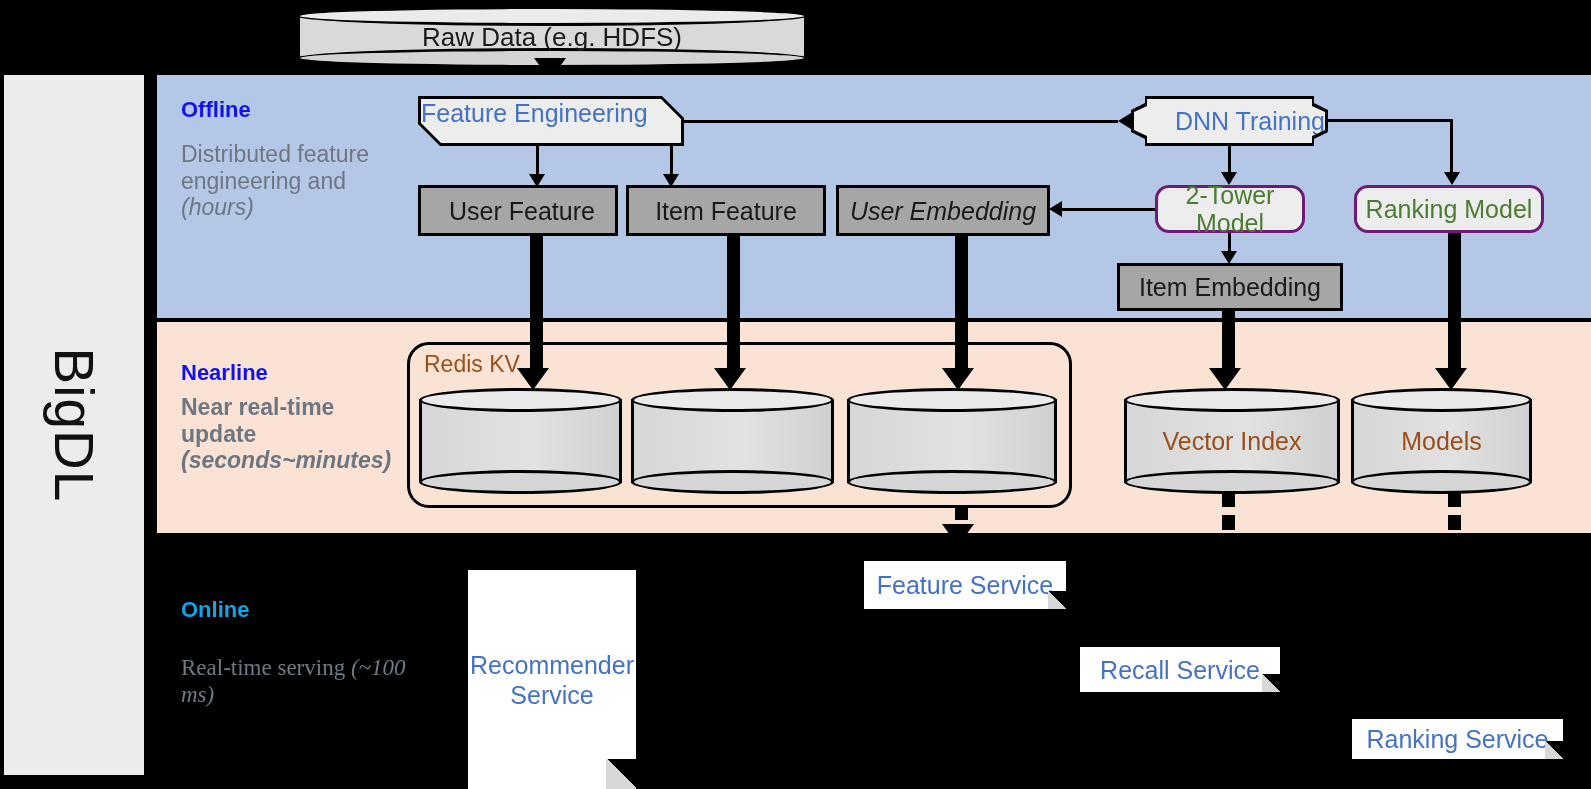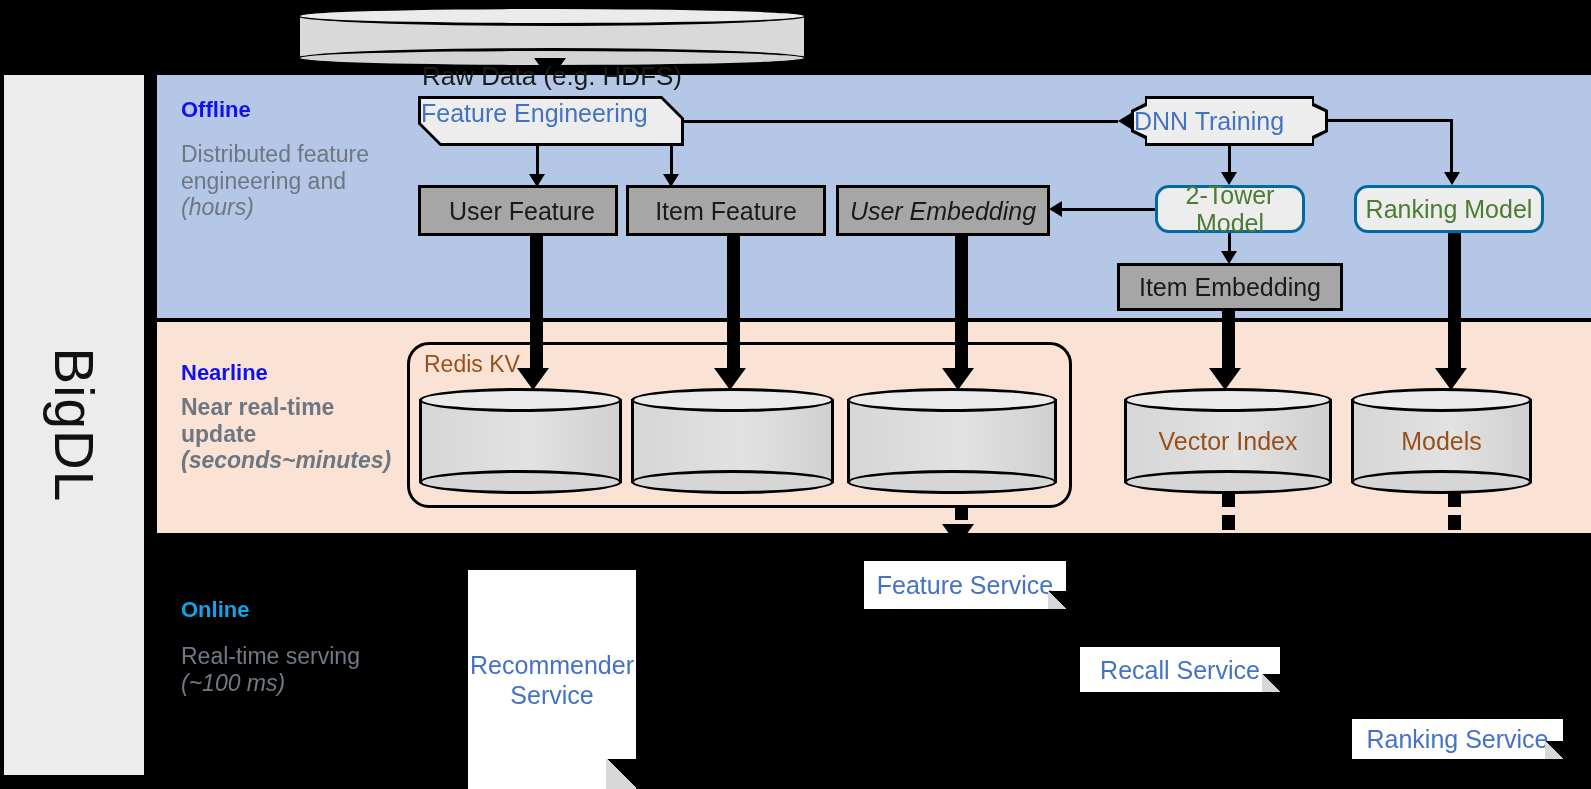"Raw Data (e.g. HDFS)" .rawcyl .rlbl { margin-top: 39px -> none }
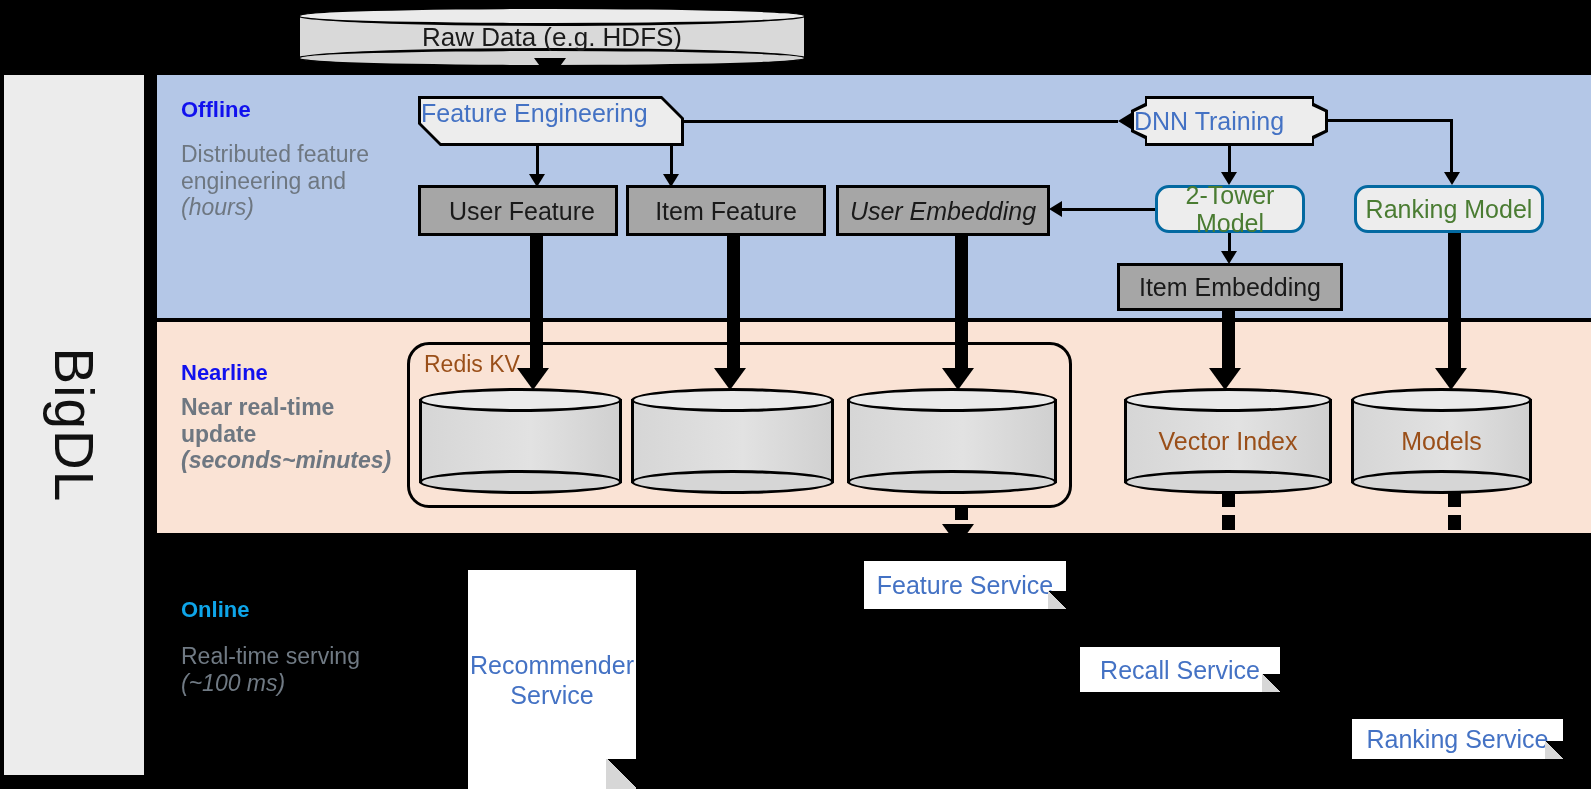"DNN Training" .notch-wrap .inner { justify-content: flex-start -> flex-end }
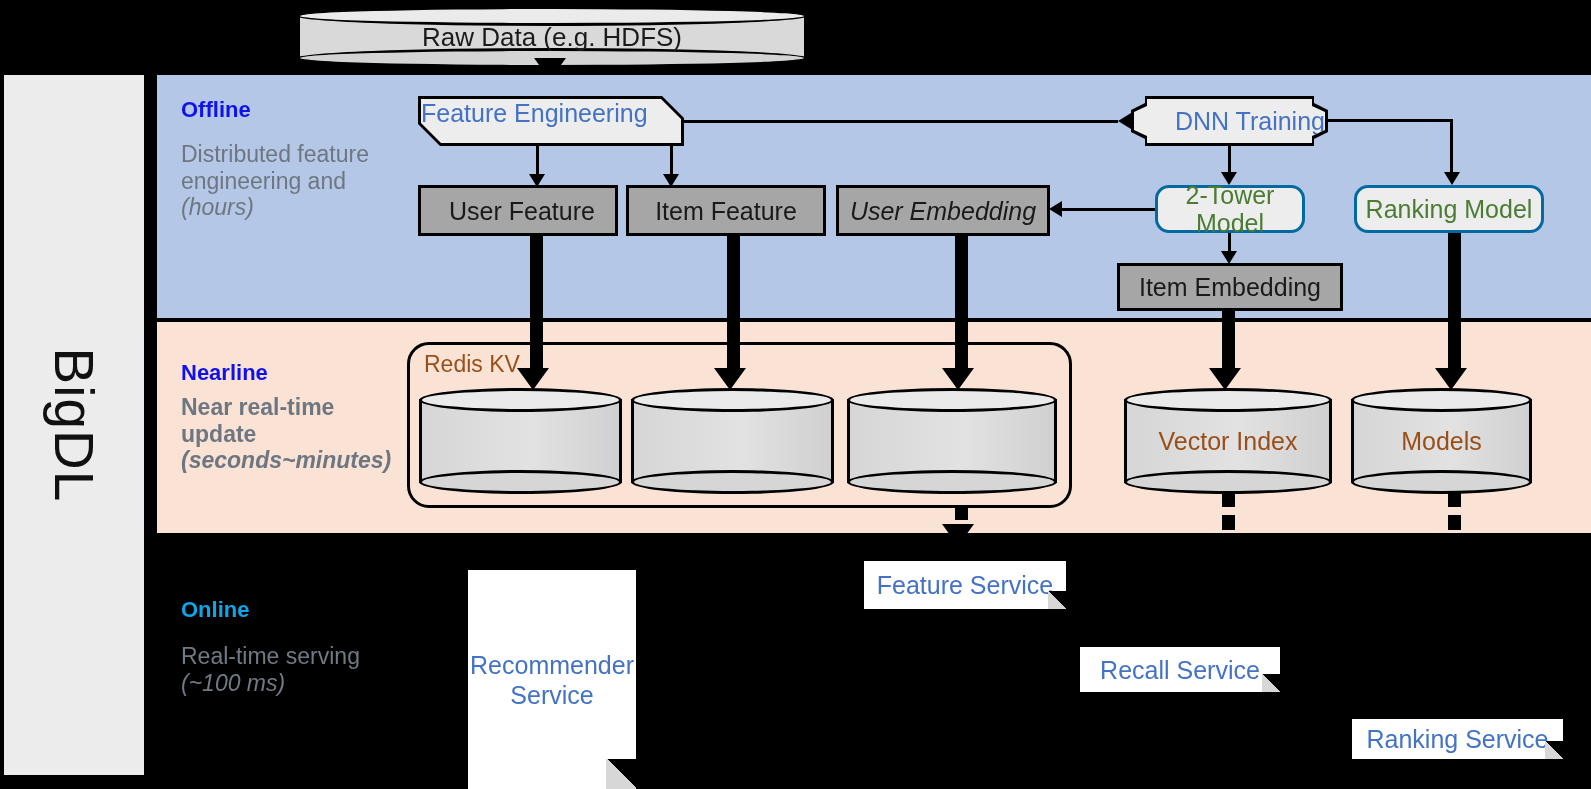"2-Tower Model" .rnd-box { border: 3px solid #0369a1 -> 3px solid #701a75 }
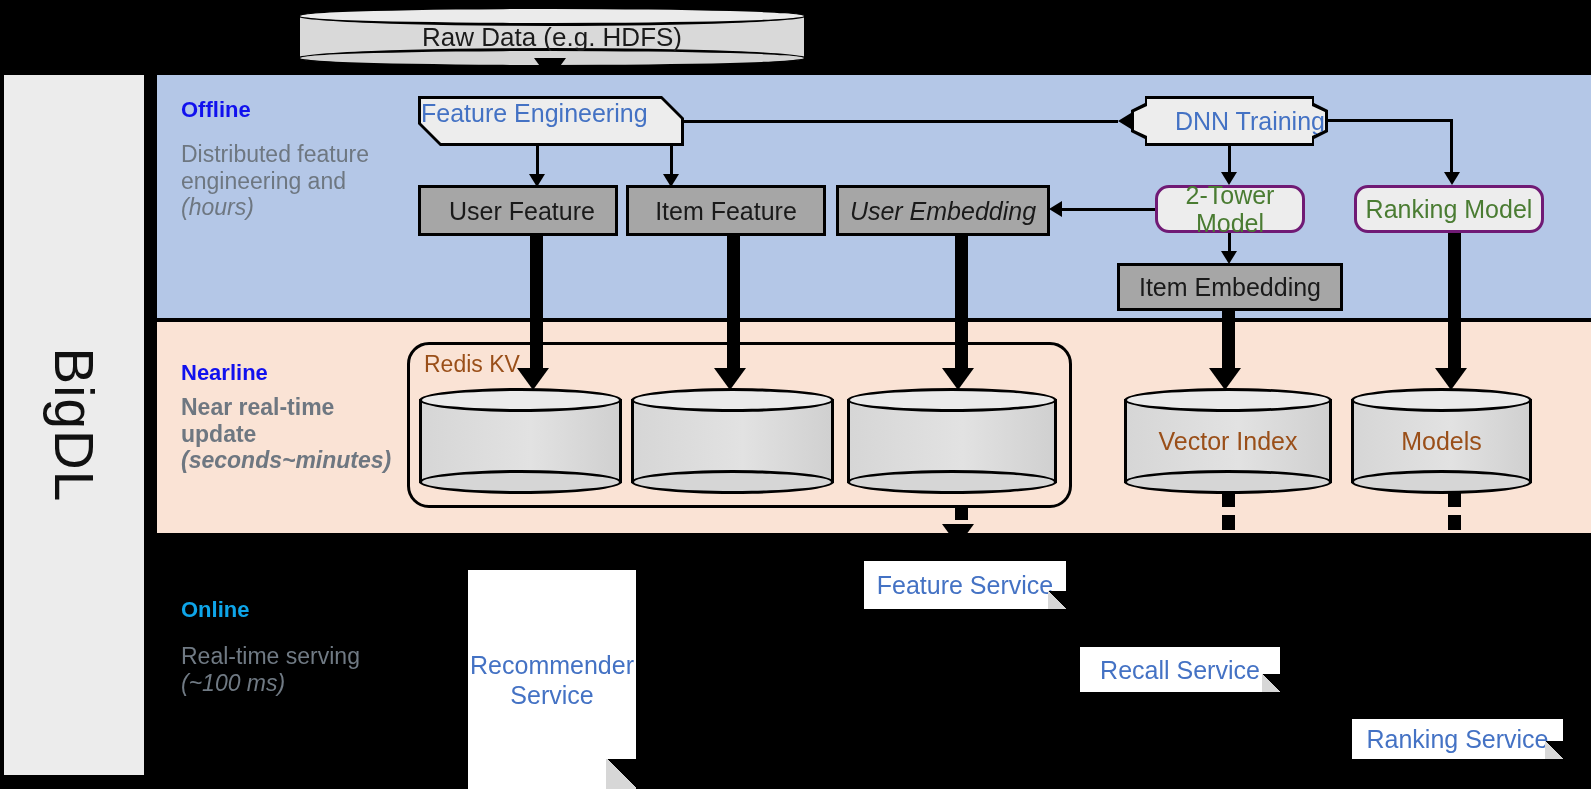"Vector Index" div.cyl { padding-left: none -> 48px; width: 208px -> 168px }
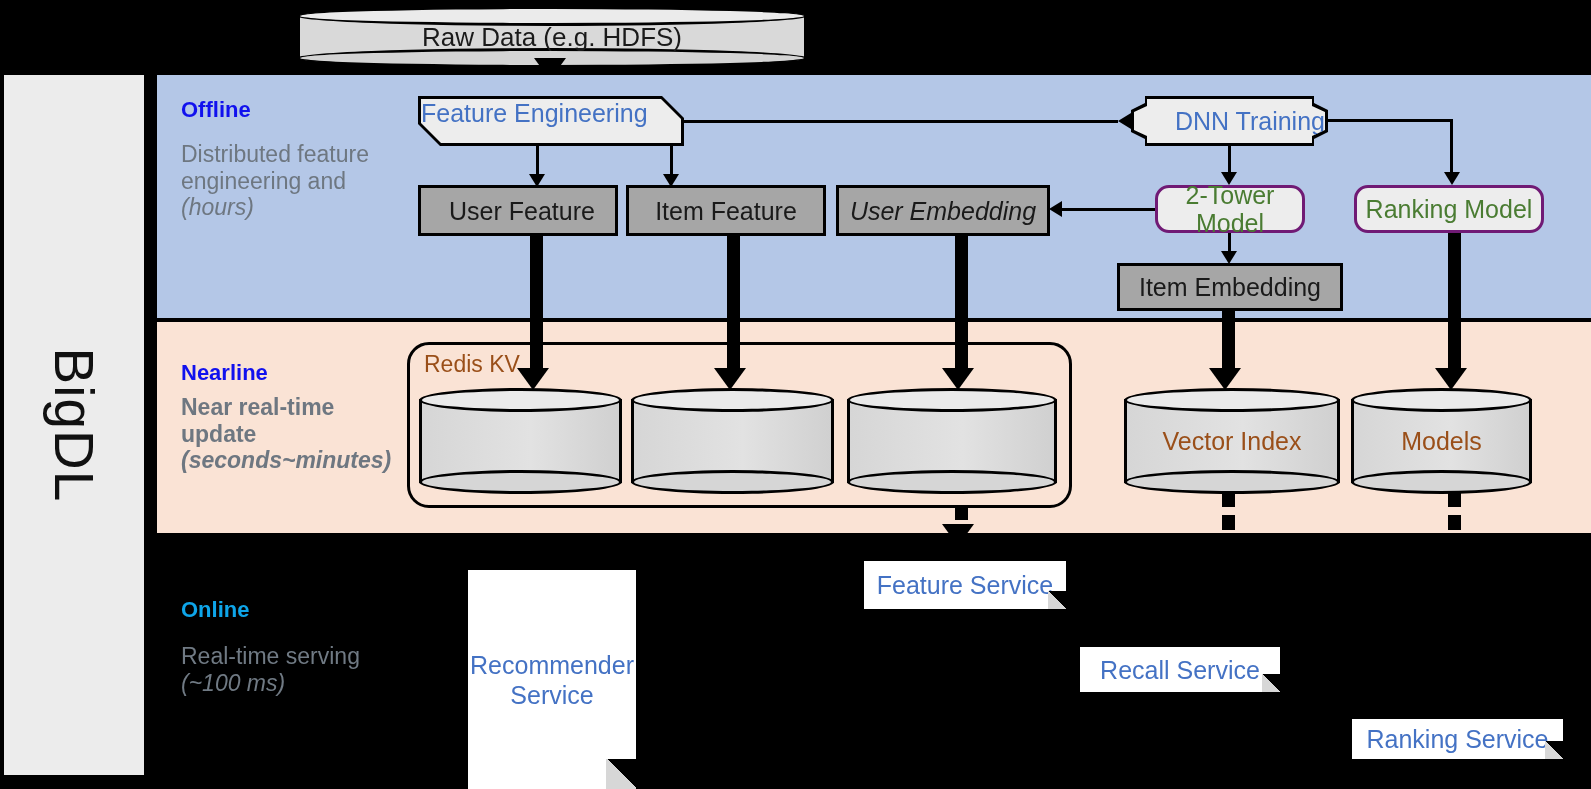"Real-time serving (~100 ms)" div.layer-sub { font-family: none -> Liberation Serif, serif; top: 106px -> 118px }
